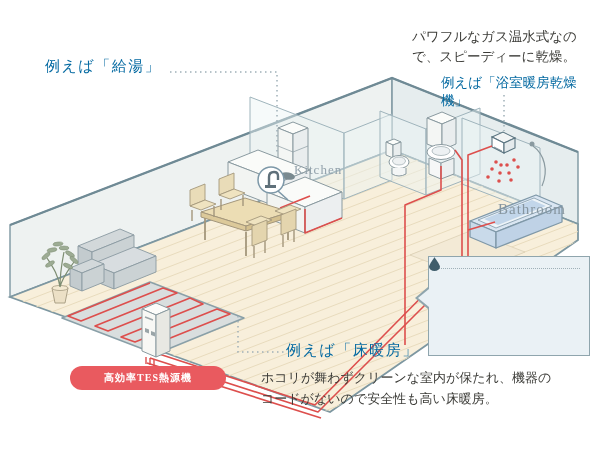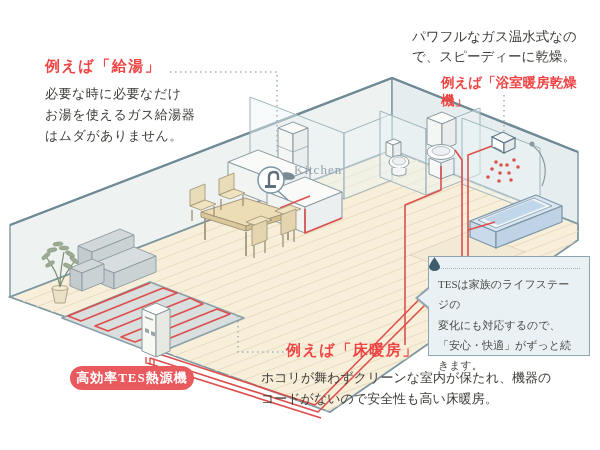"例えば「給湯」" .ann .heading { color: #ef4444 -> #0369a1; font-weight: bold -> normal }
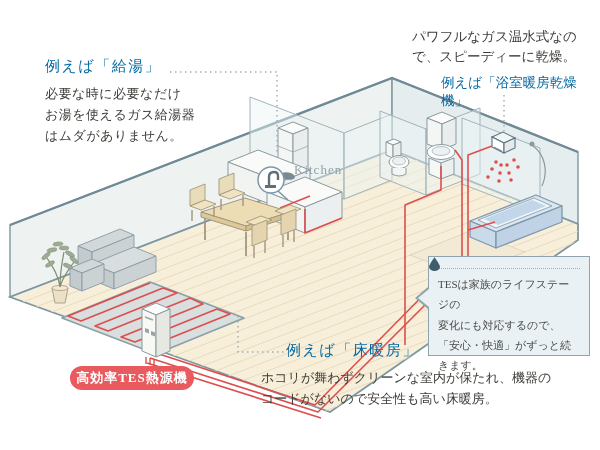"必要な時に必要なだけ" div.body { html: <div>必要な時に必要なだけ お湯を使えるガス給湯器 はムダがありません。</div> -> none }
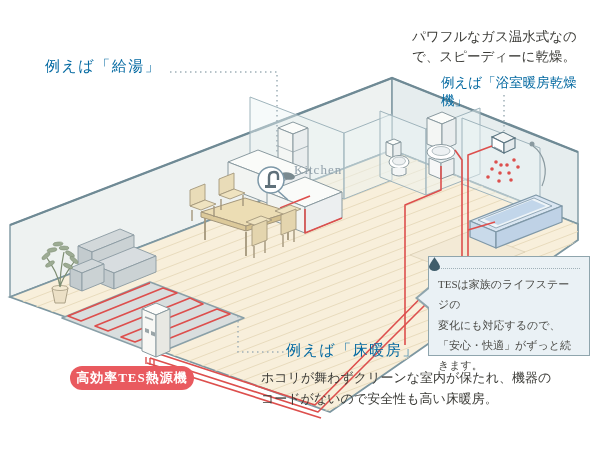"Bathroom" div.room-label { html: none -> <div>Bathroom</div> }
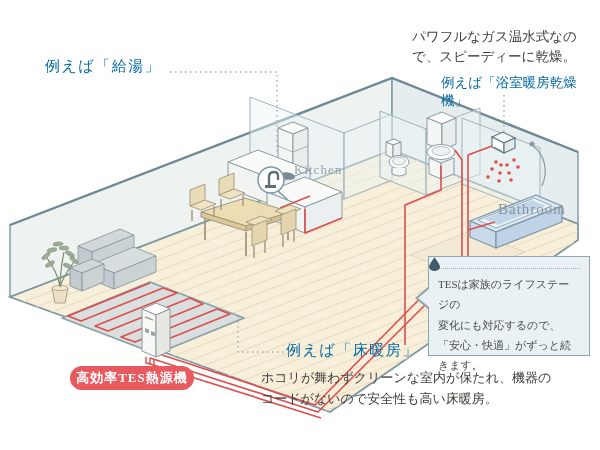"TESは家族のライフステージの" div.sp-body { html: <div>TESは家族のライフステージの 変化にも対応するので、 「安心・快適」がずっと続きます。</div> -> none }
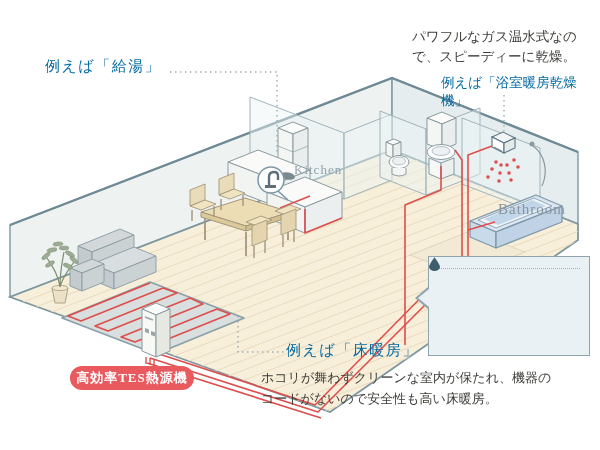"高効率TES熱源機" .pill { font-size: 13px -> 10px; width: 124px -> 156px }
